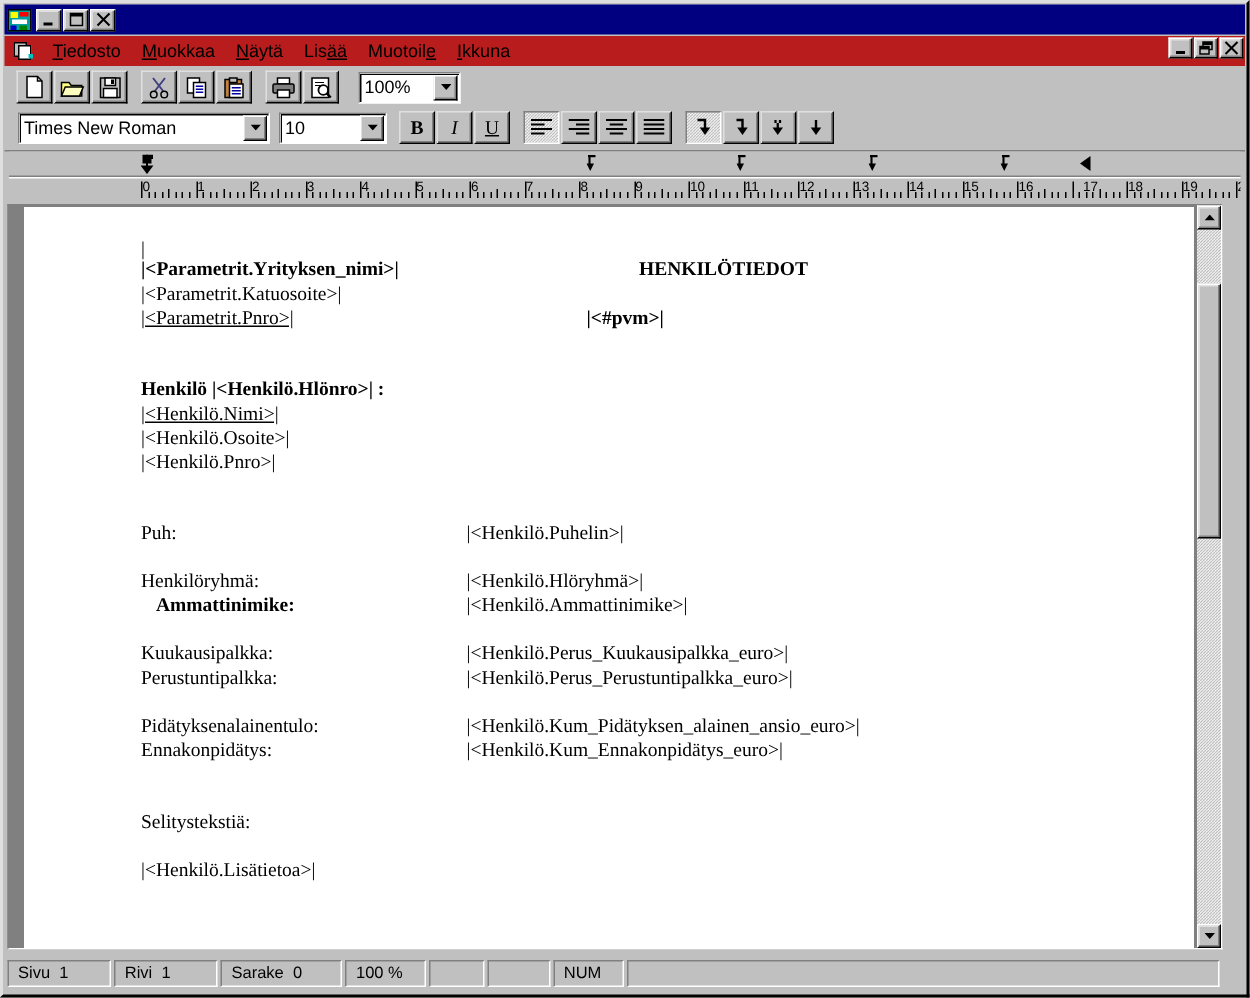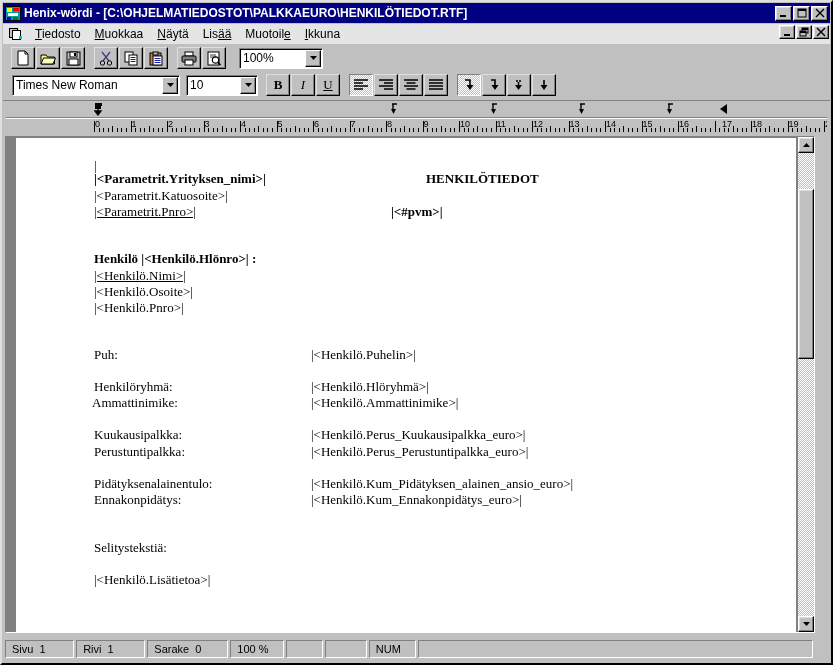"Henix-wördi -" span.title-text { html: <span>Henix-wördi - [C:\OHJELMATIEDOSTOT\PALKKAEURO\HENKILÖTIEDOT.RTF]</span> -> none }
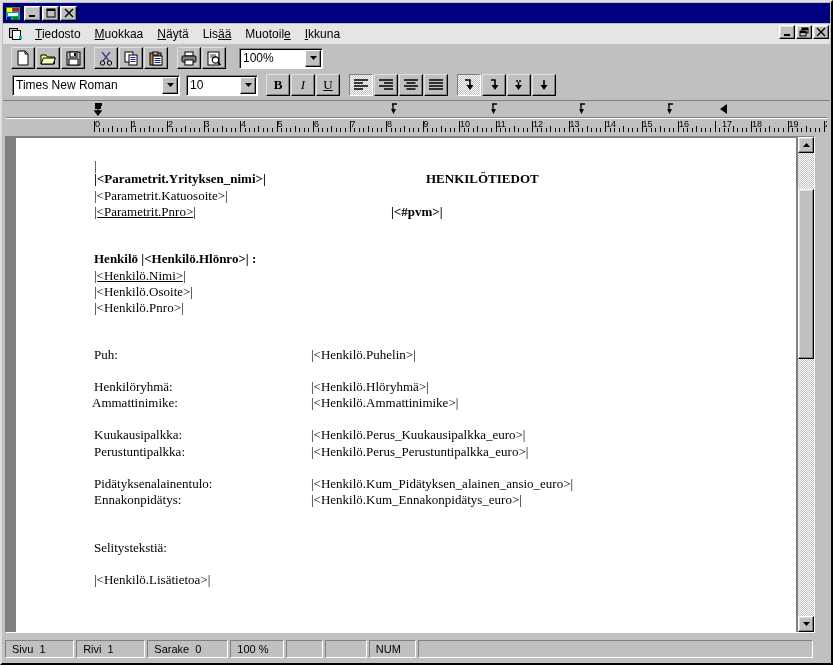"Tiedosto" .menubar { background: #e5e5e5 -> #b91c1c }
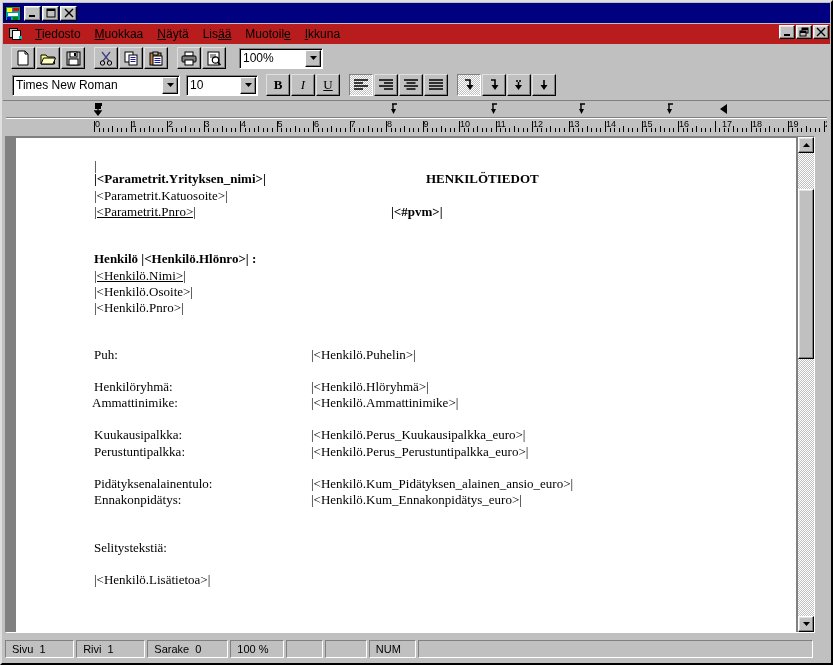"100%" .combo-zoom { width: 84px -> 68px }
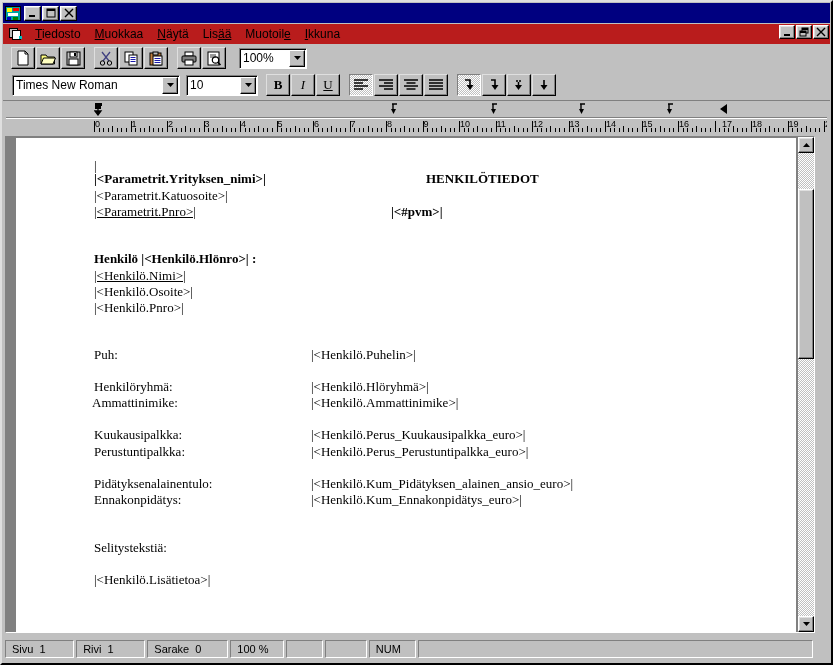"Ammattinimike:" div.dline { font-weight: none -> bold; left: 76px -> 88px }
